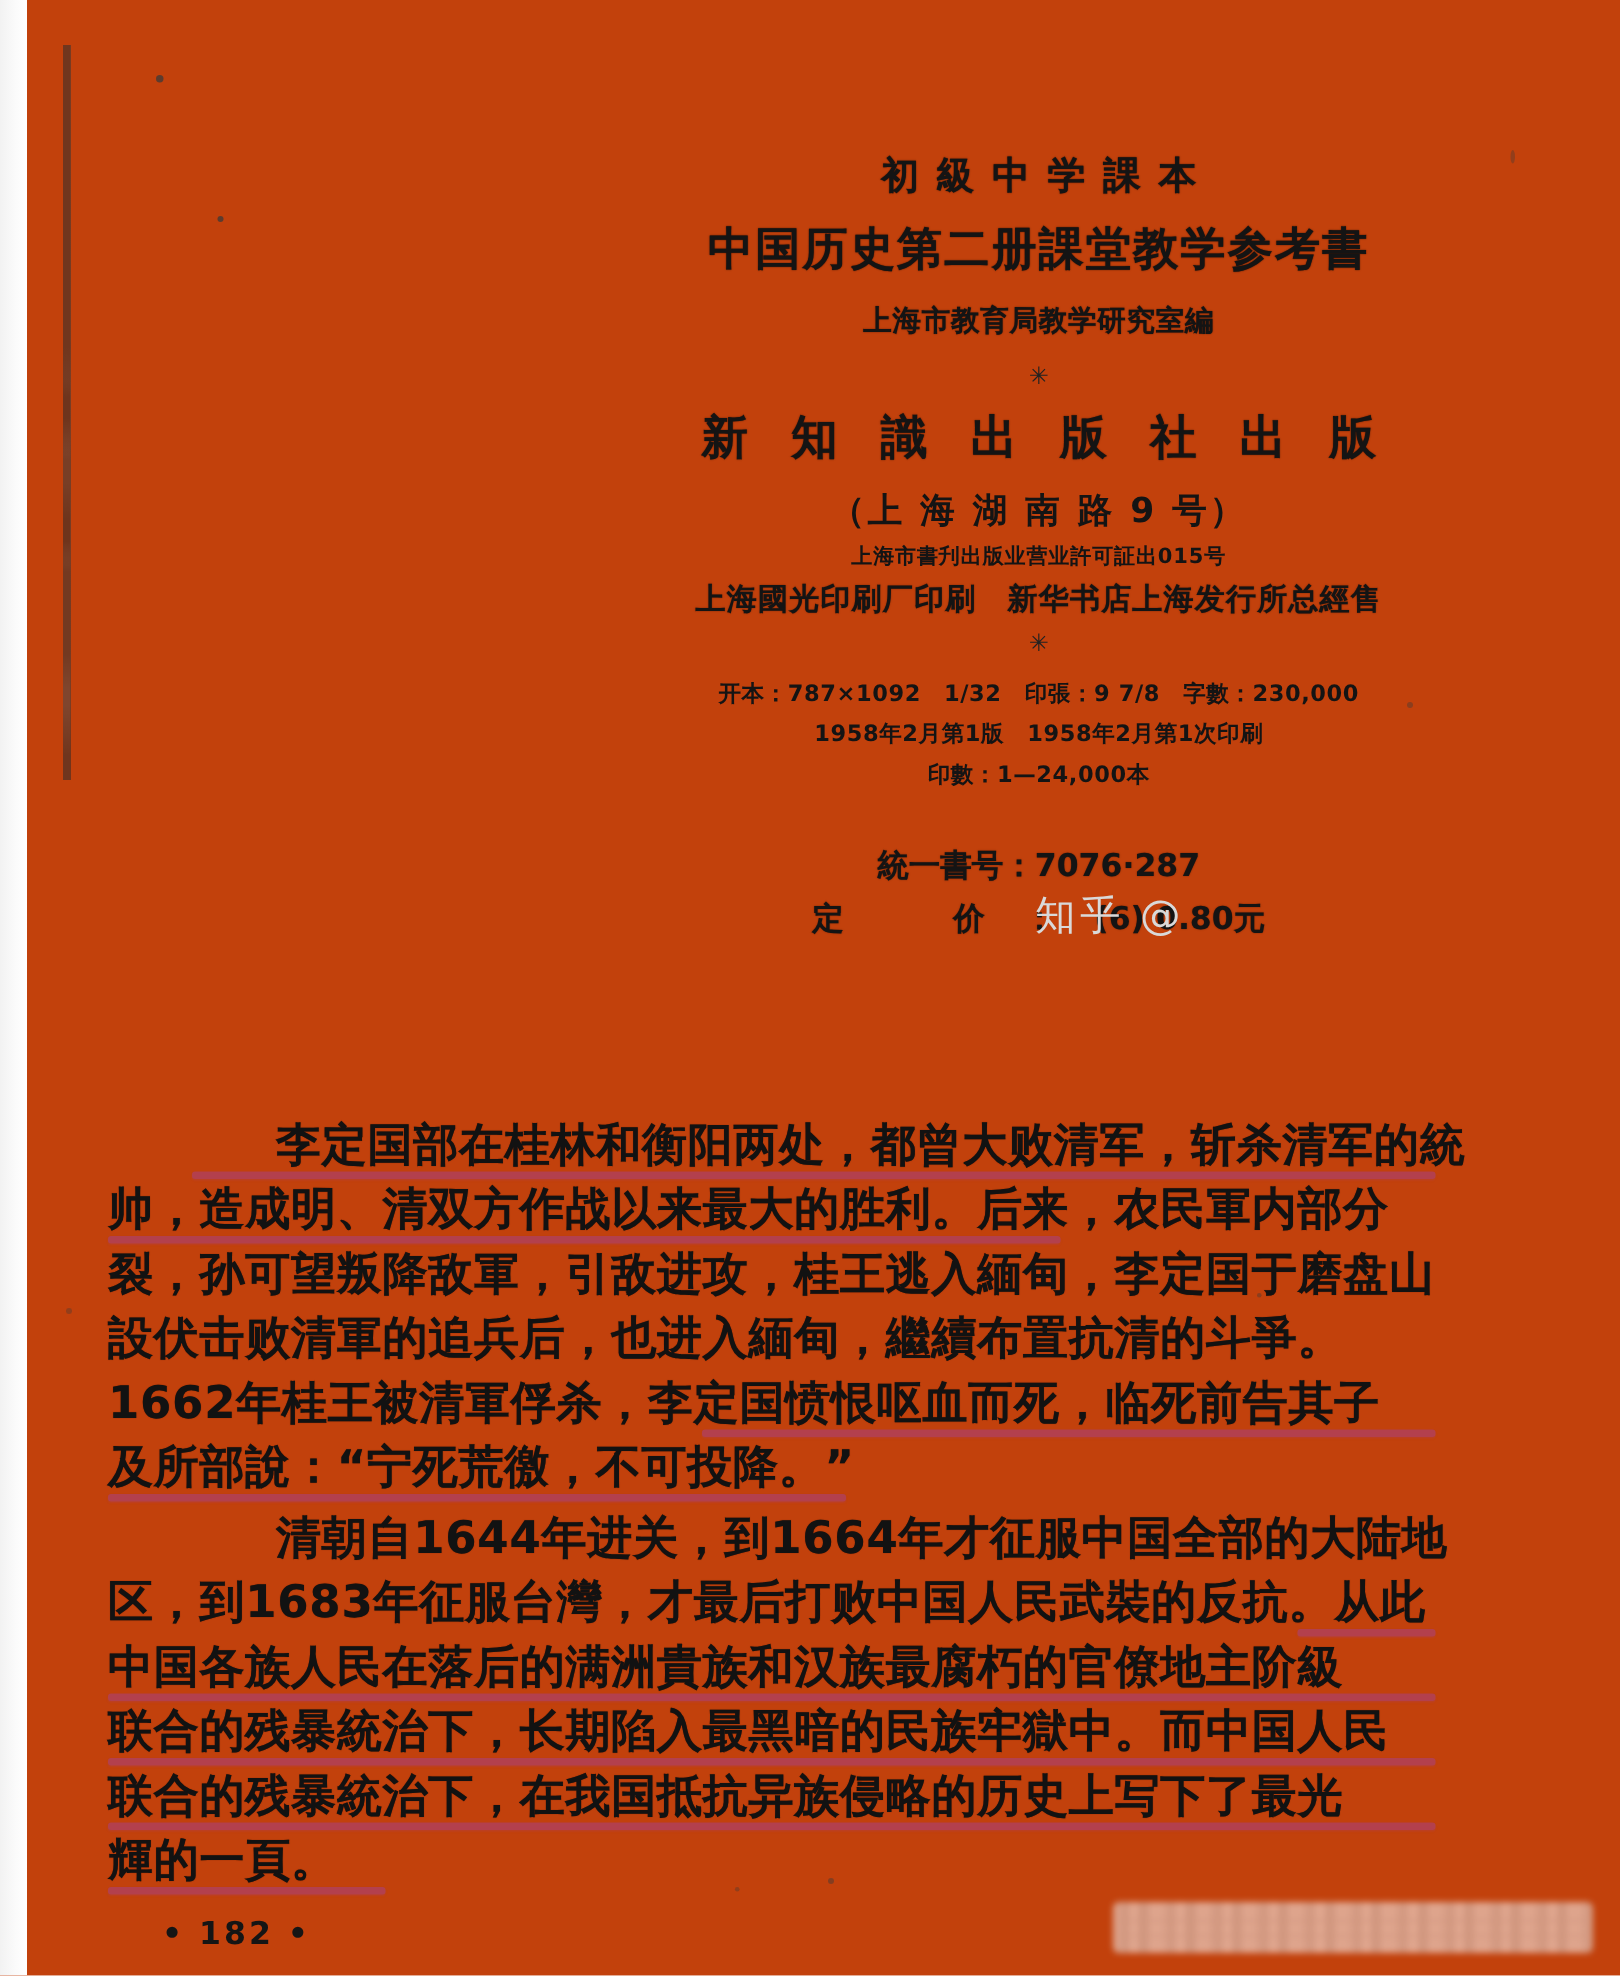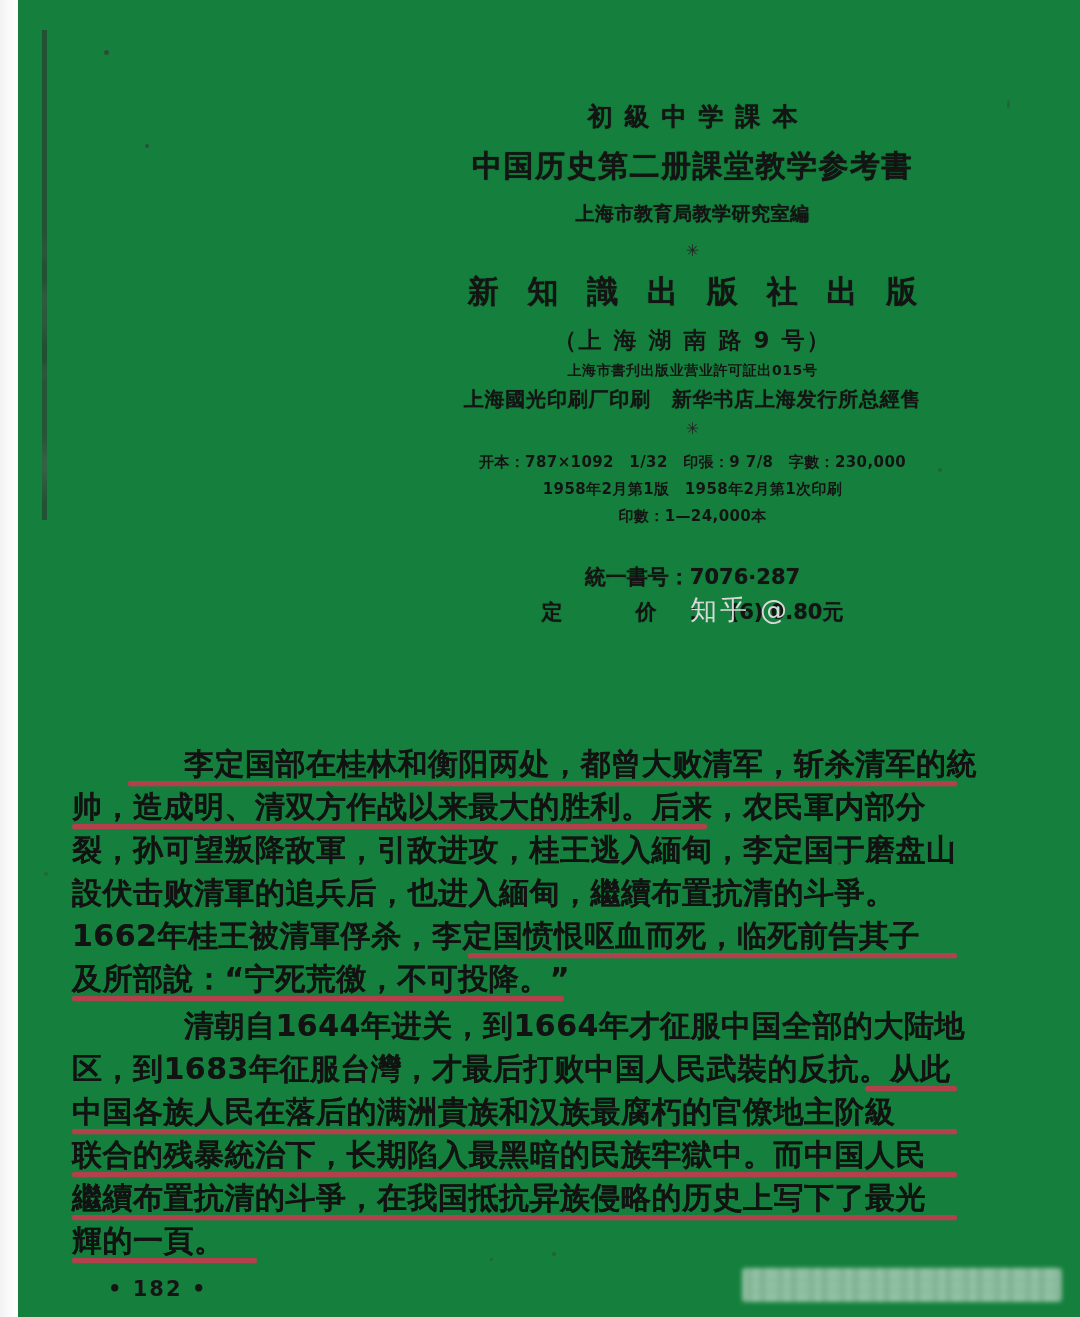"初級中学課本" #page { background: #15803d -> #c2410c }
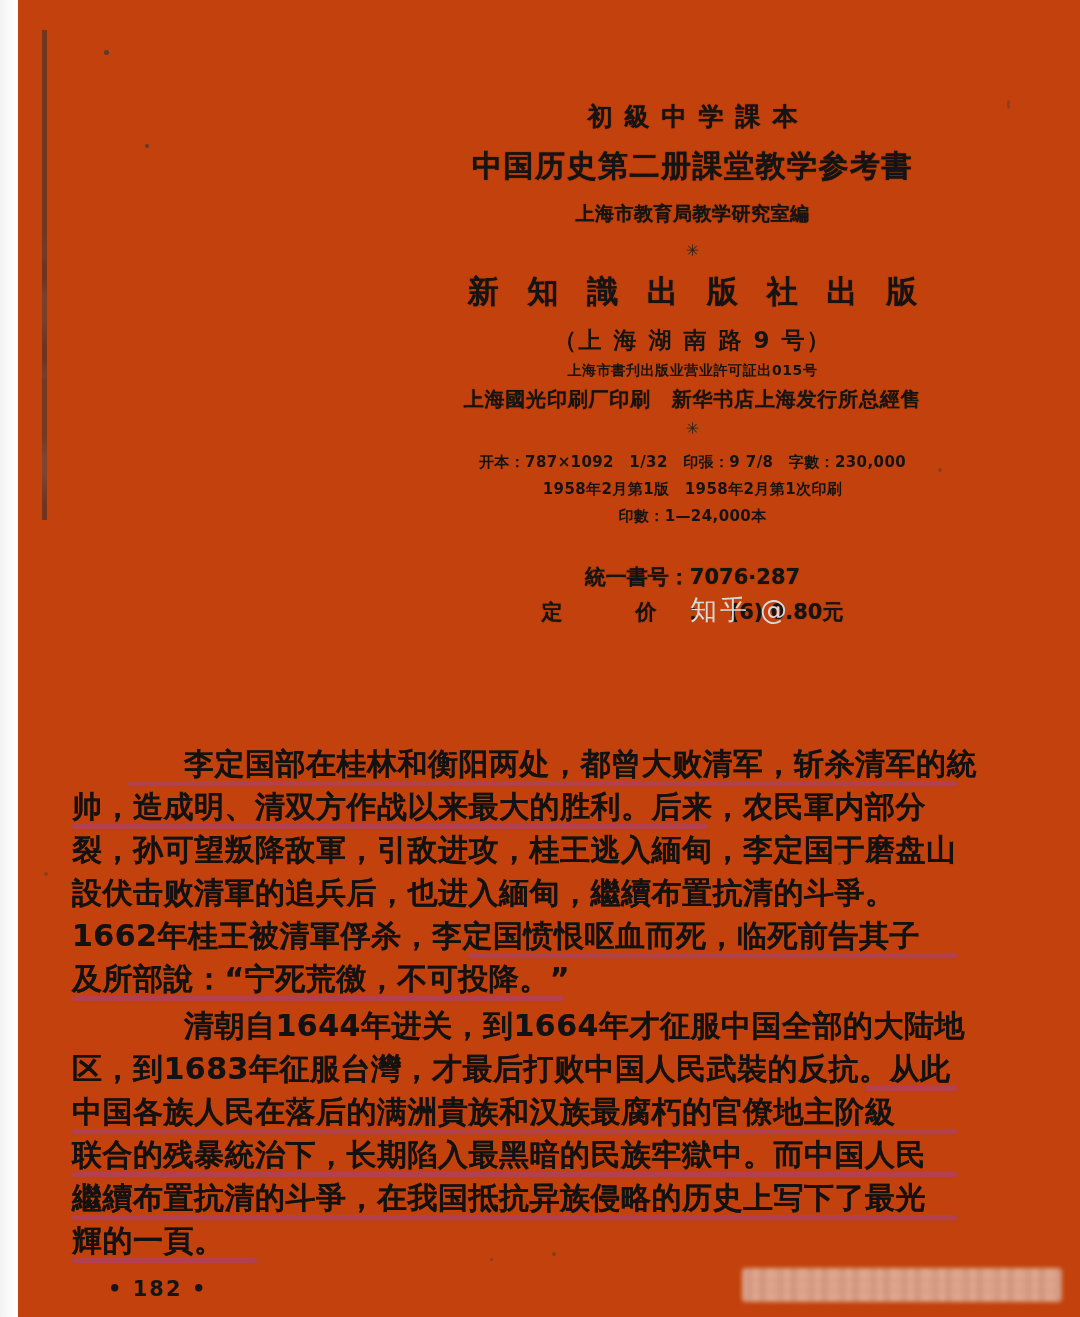"繼續布置抗清的斗爭，在我国抵抗异族侵略的历史上写下了最光" span.txt { text: 繼續布置抗清的斗爭 -> 联合的残暴統治下 }
